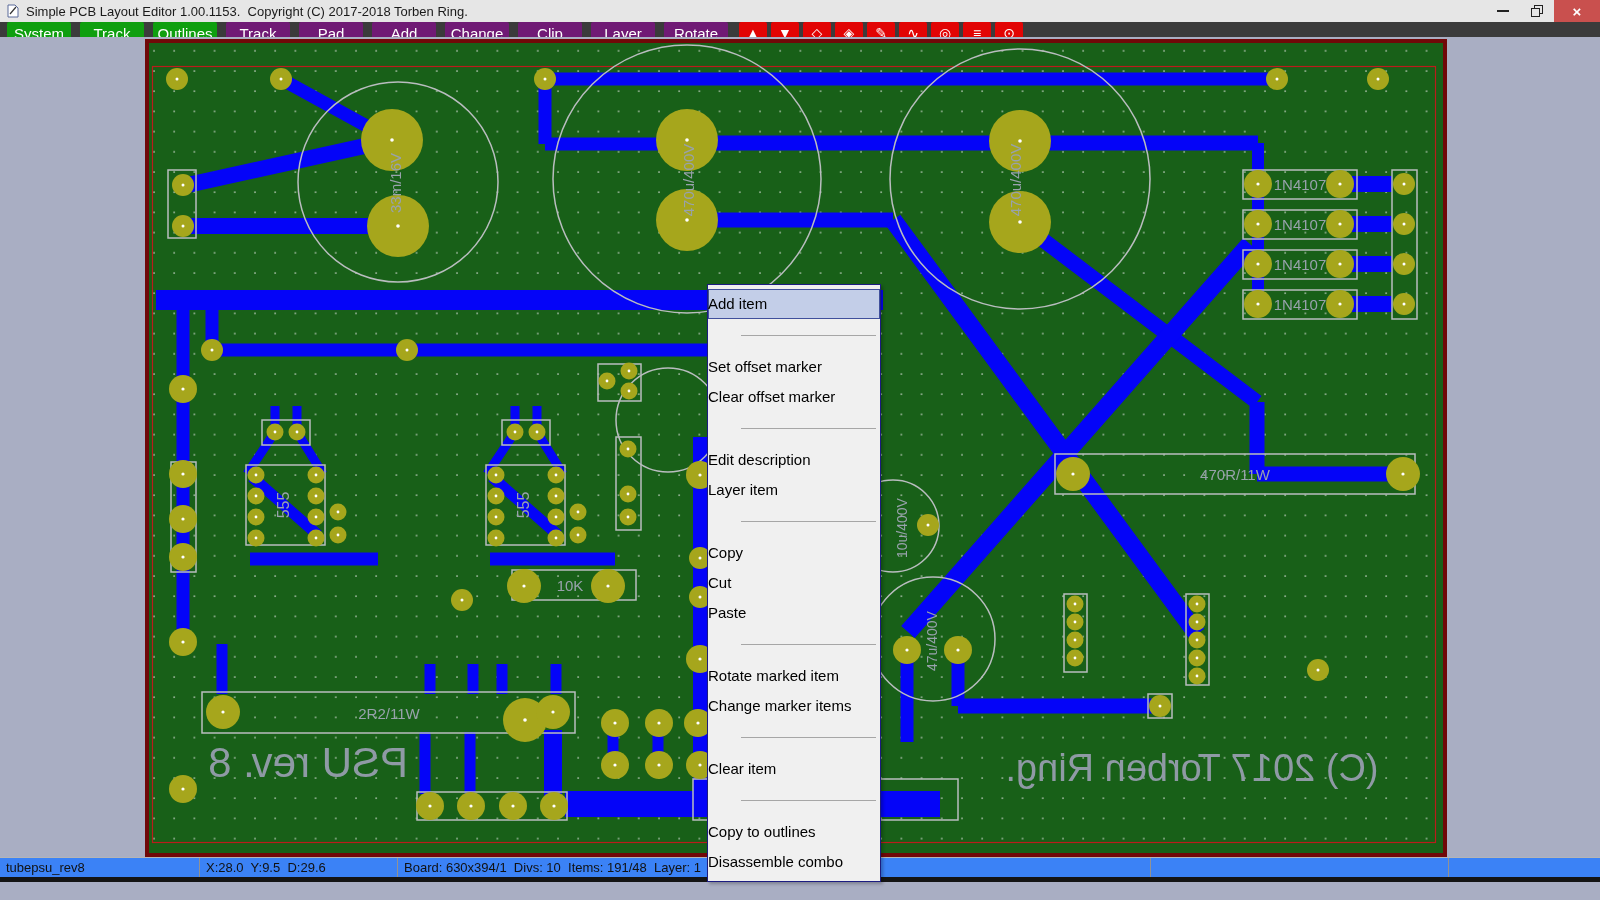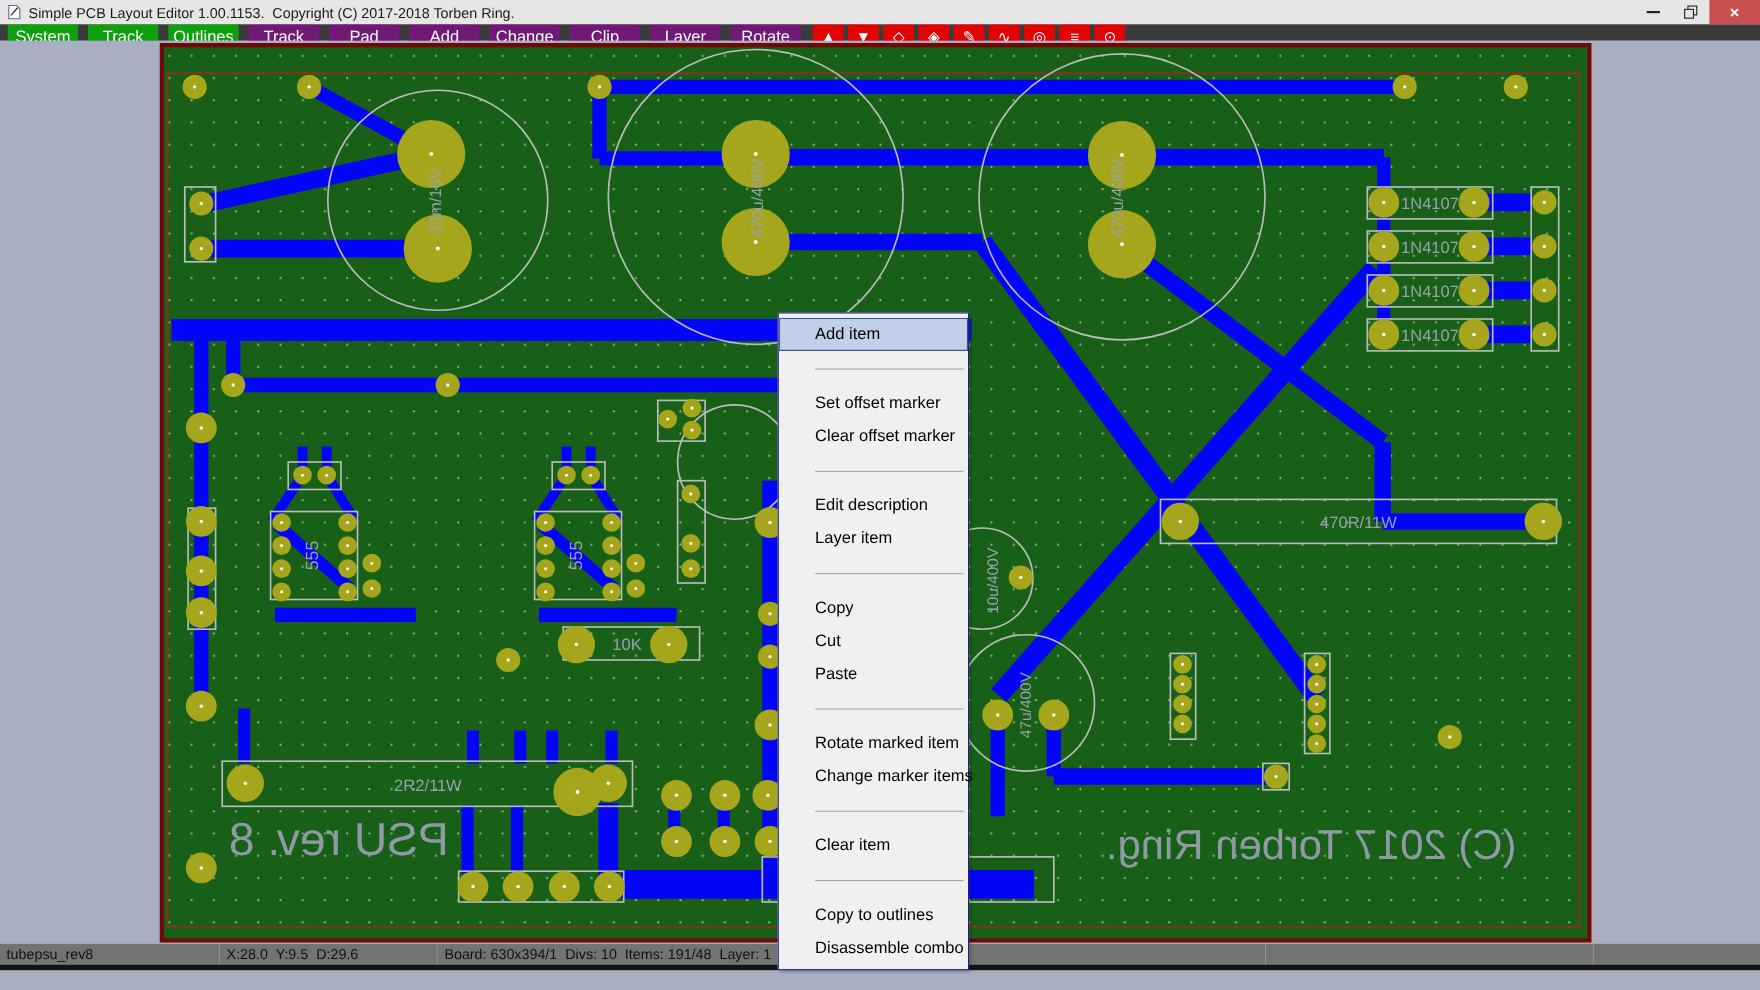"Add item" .cm-item { padding-left: 33px -> none }
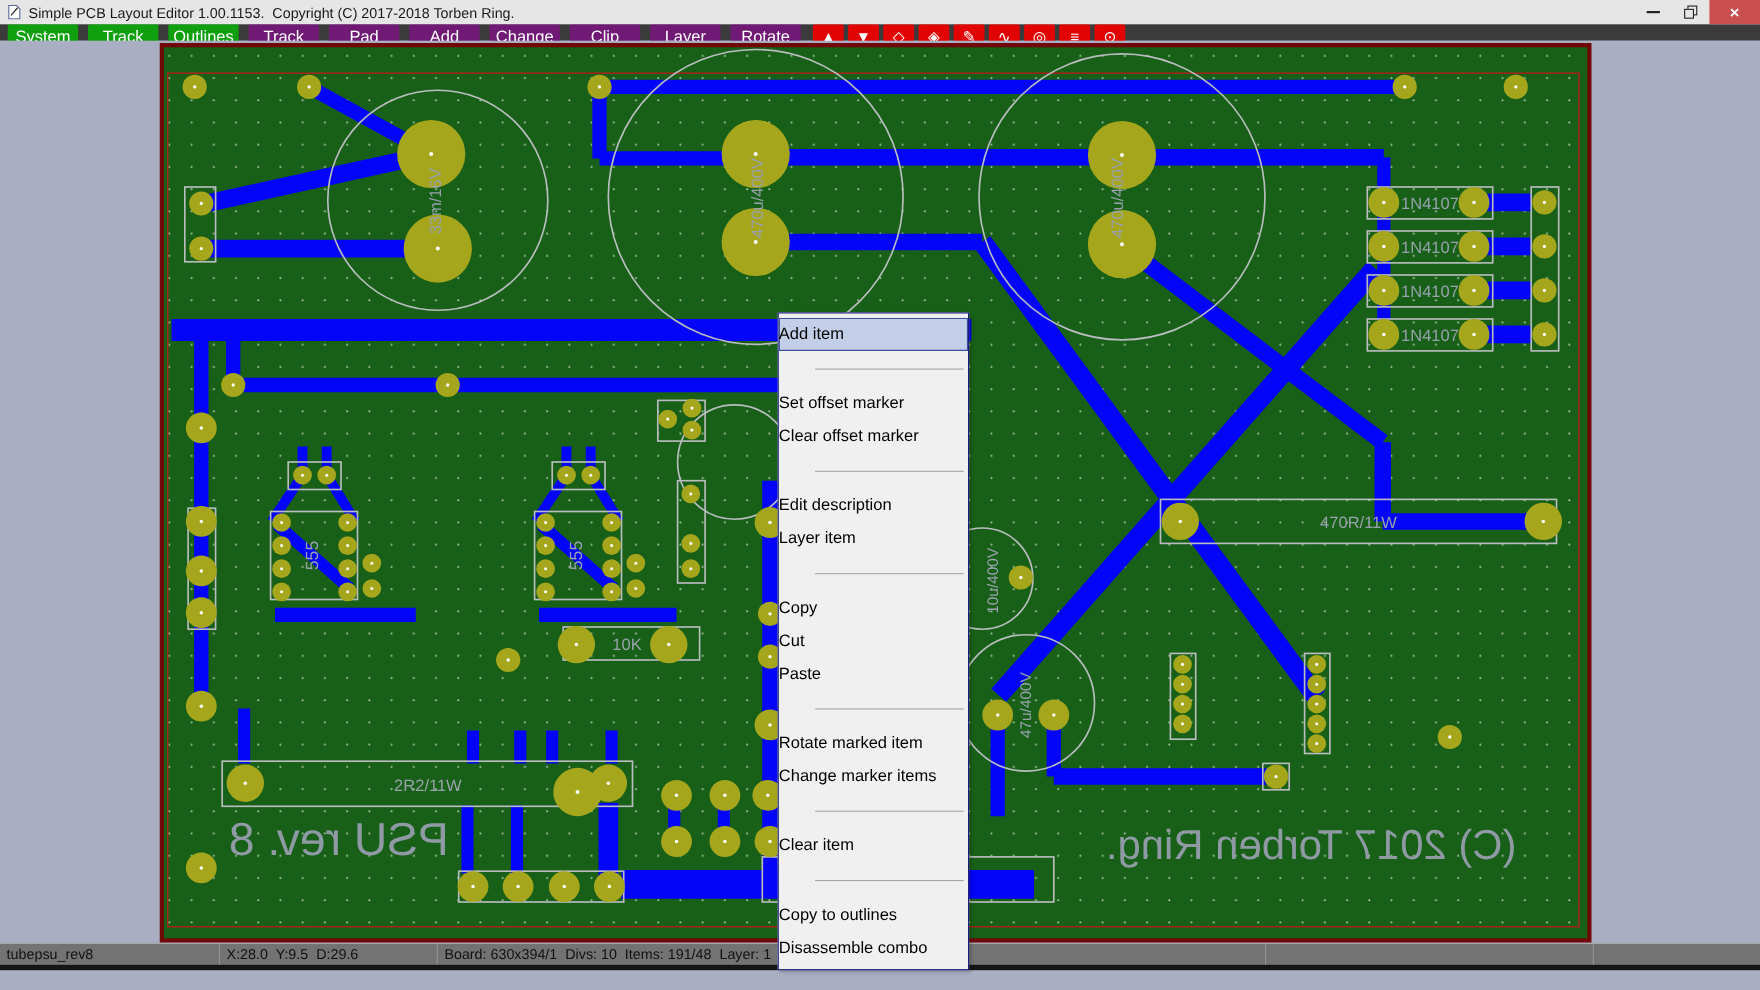"tubepsu_rev8" .statusbar { background: #737373 -> #3b82f6 }
